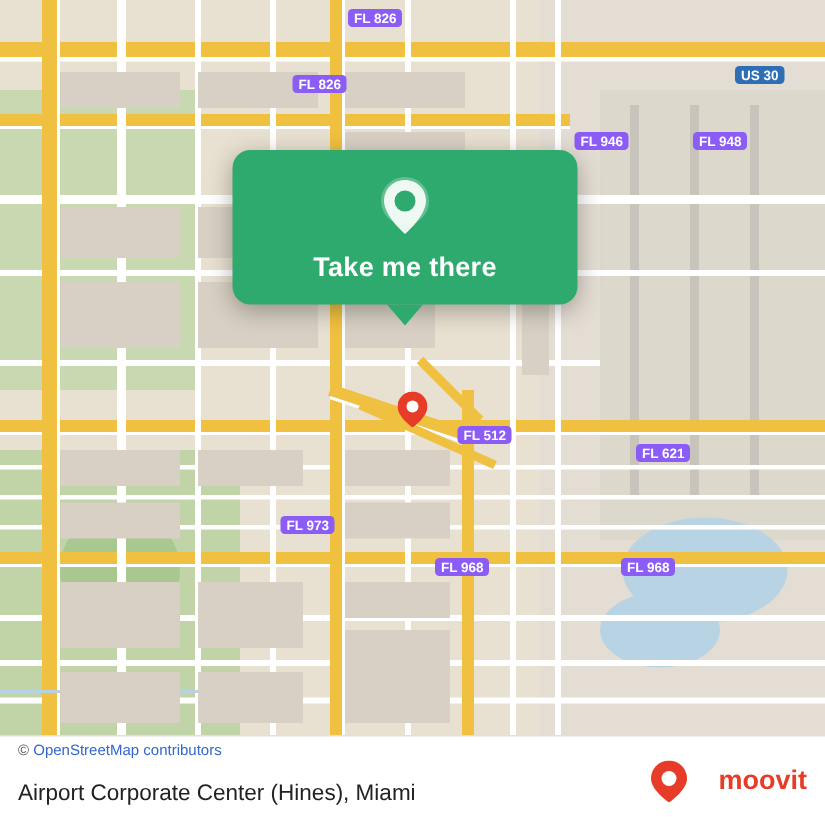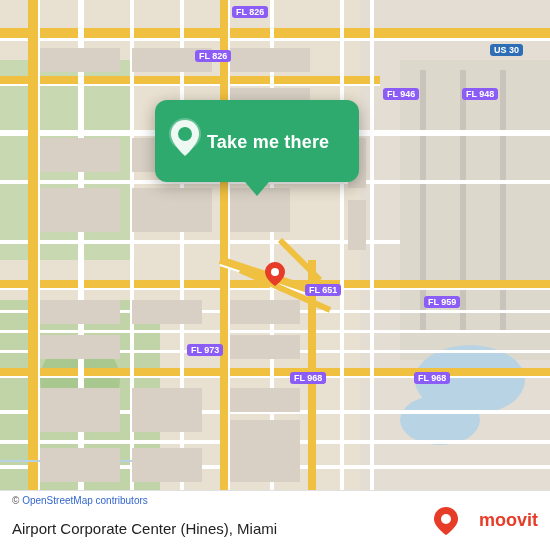"Take me there" #popup-card { flex-direction: none -> column; width: 204px -> 230px }
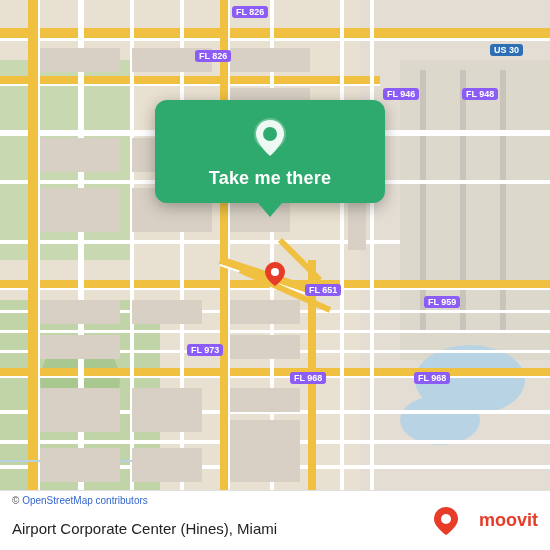"FL 651" div.road-badge { text: 651 -> 512 }
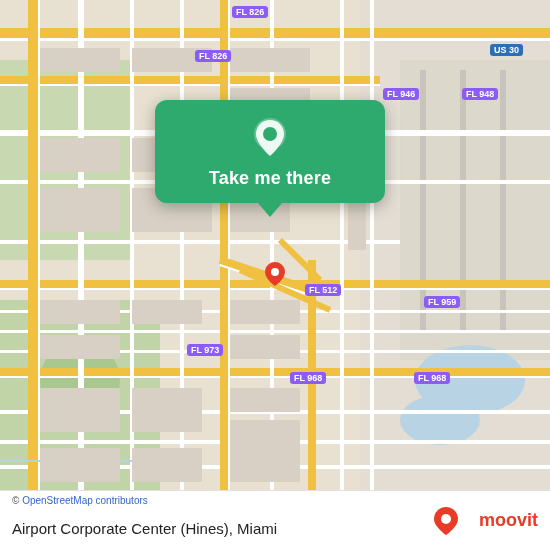"FL 959" div.road-badge { text: 959 -> 621 }
